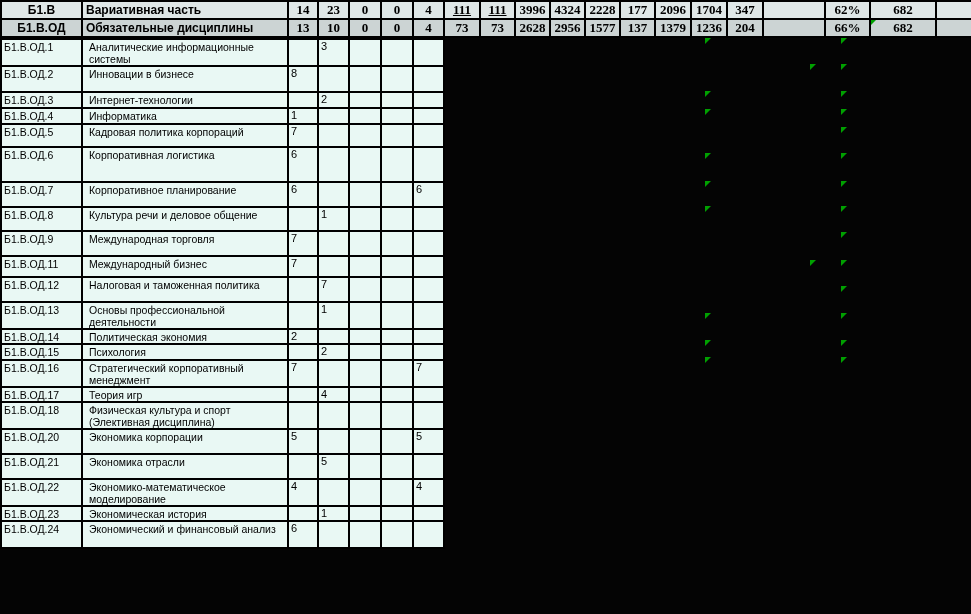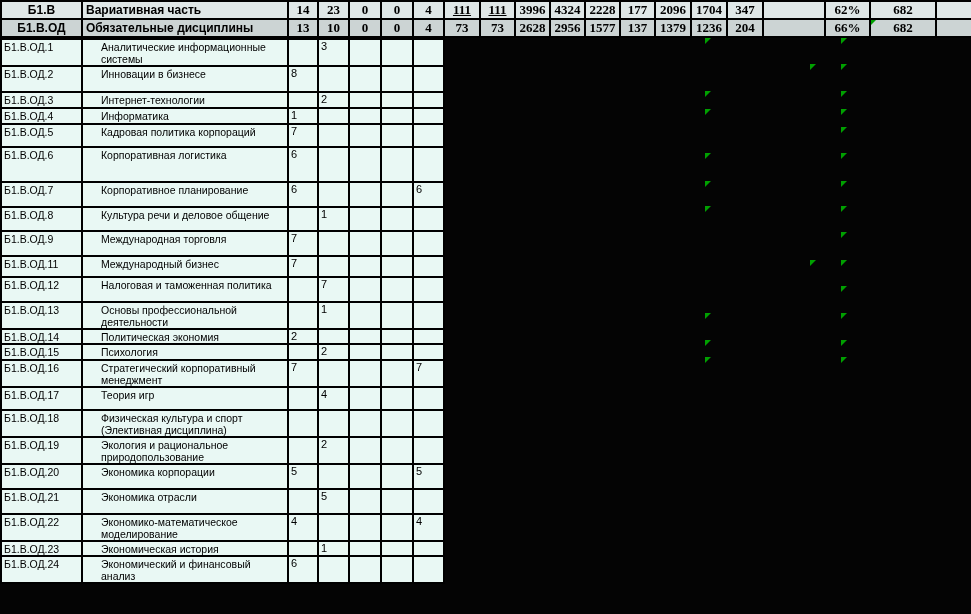"Аналитические информационные системы" .data .name { padding: 1px 4px 0 18px -> 1px 4px 0 6px }
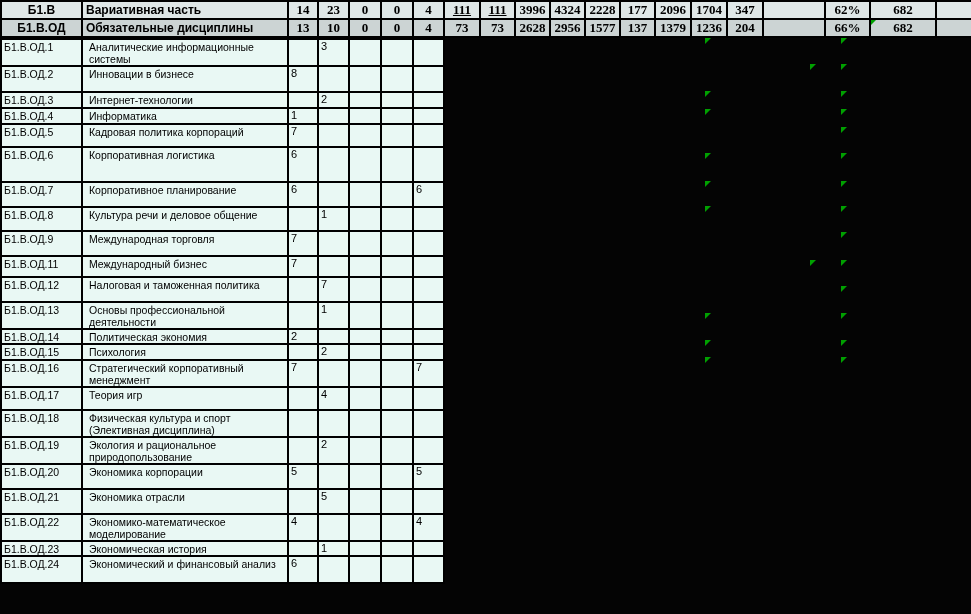"Б1.В.ОД.17" tr { height: 23px -> 15px }
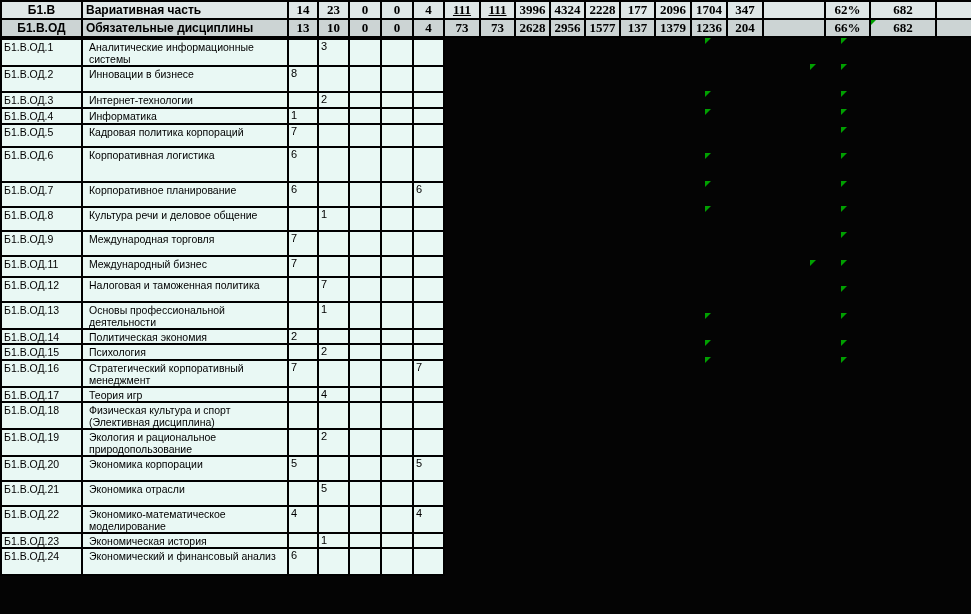"Б1.В.ОД.19" tr { html: <tr> <td>Б1.В.ОД.19</td> <td>Экология и рациональное природопользование</td> <td></td> <td>2</td> <td></td> <td></td> <td></td> </tr> -> none }
